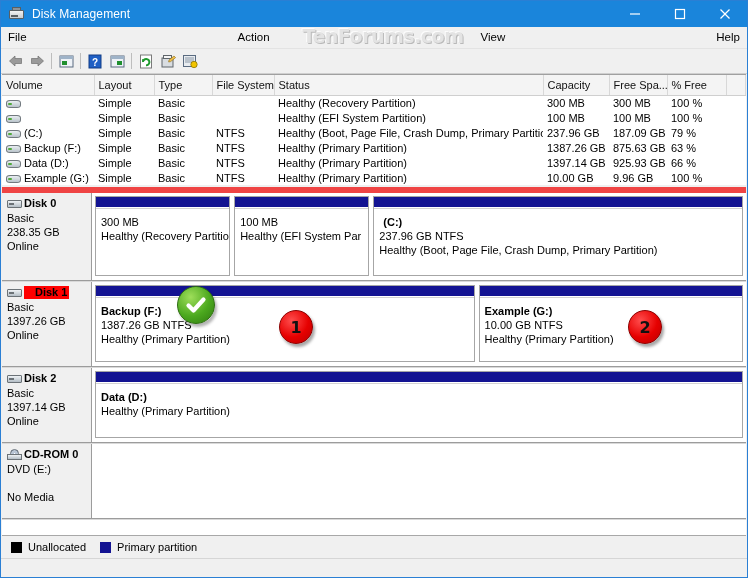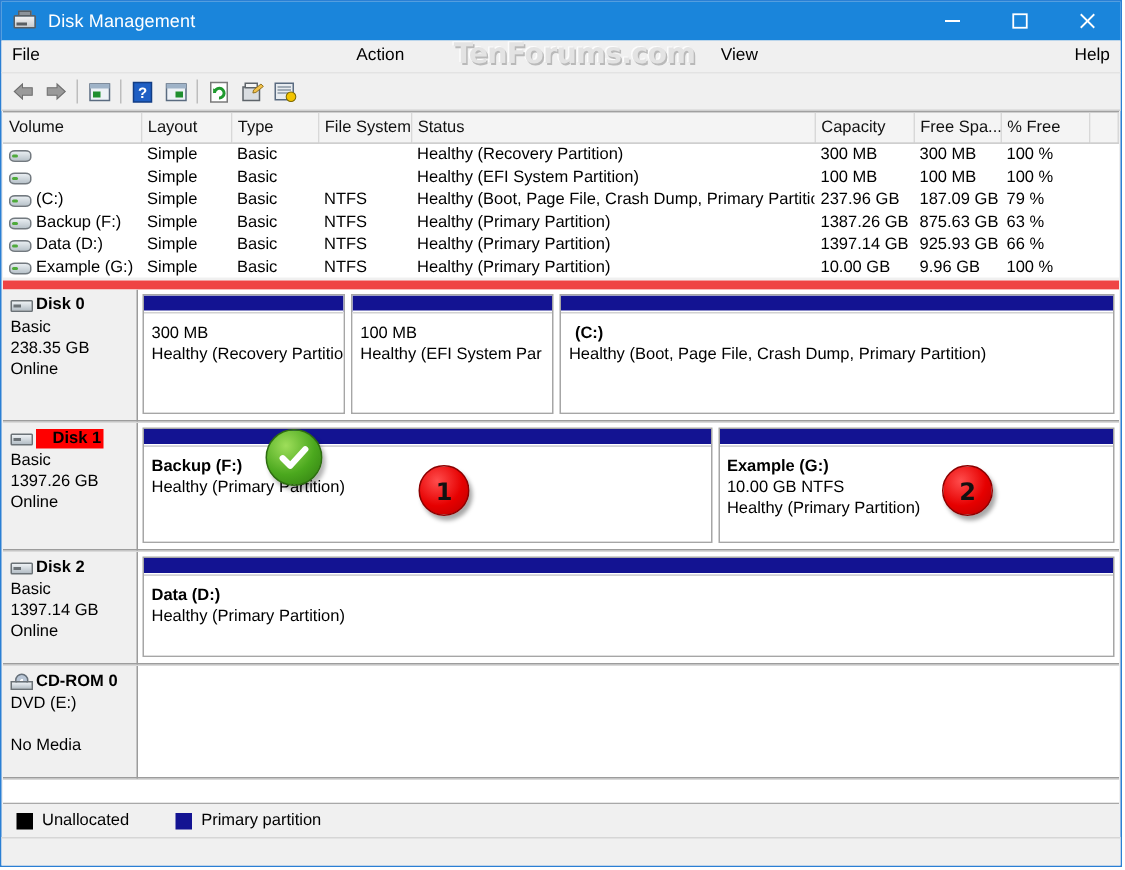"237.96 GB NTFS" div { html: none -> <div>237.96 GB NTFS</div> }
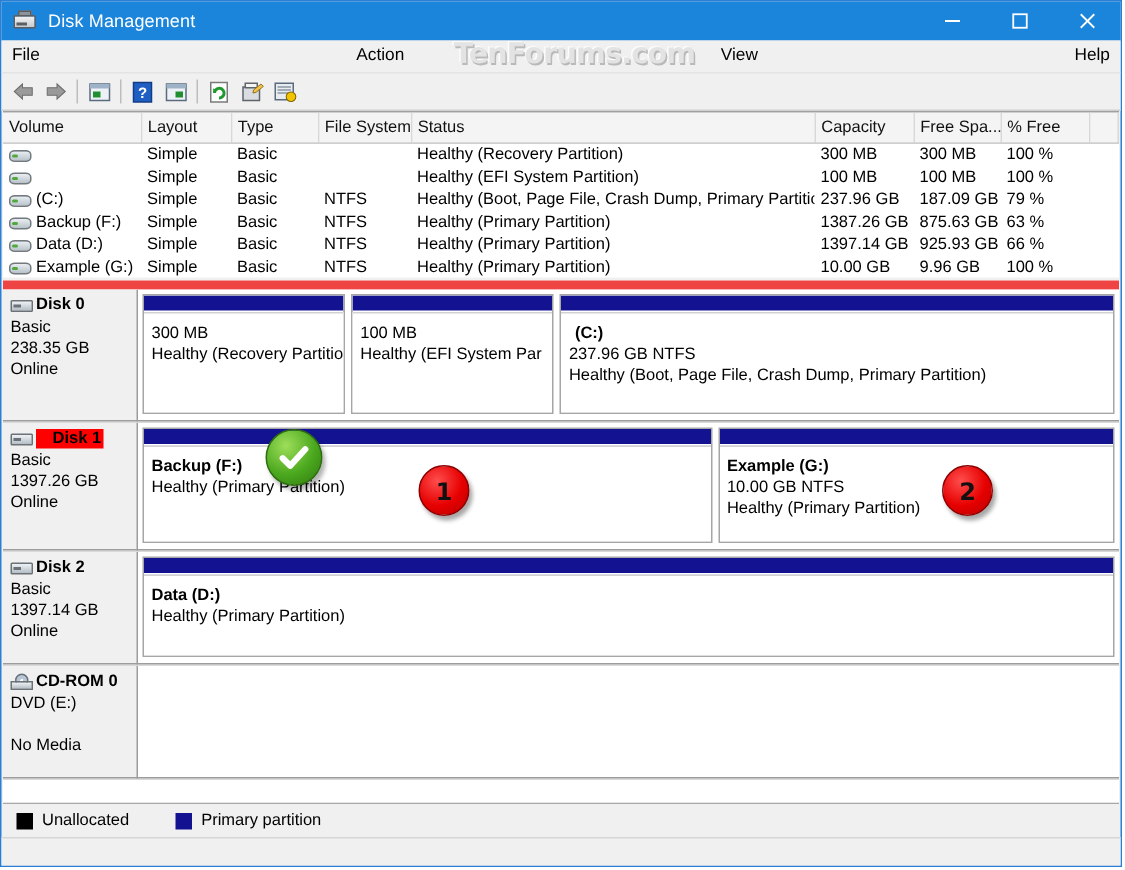"1387.26 GB NTFS" div { html: none -> <div>1387.26 GB NTFS</div> }
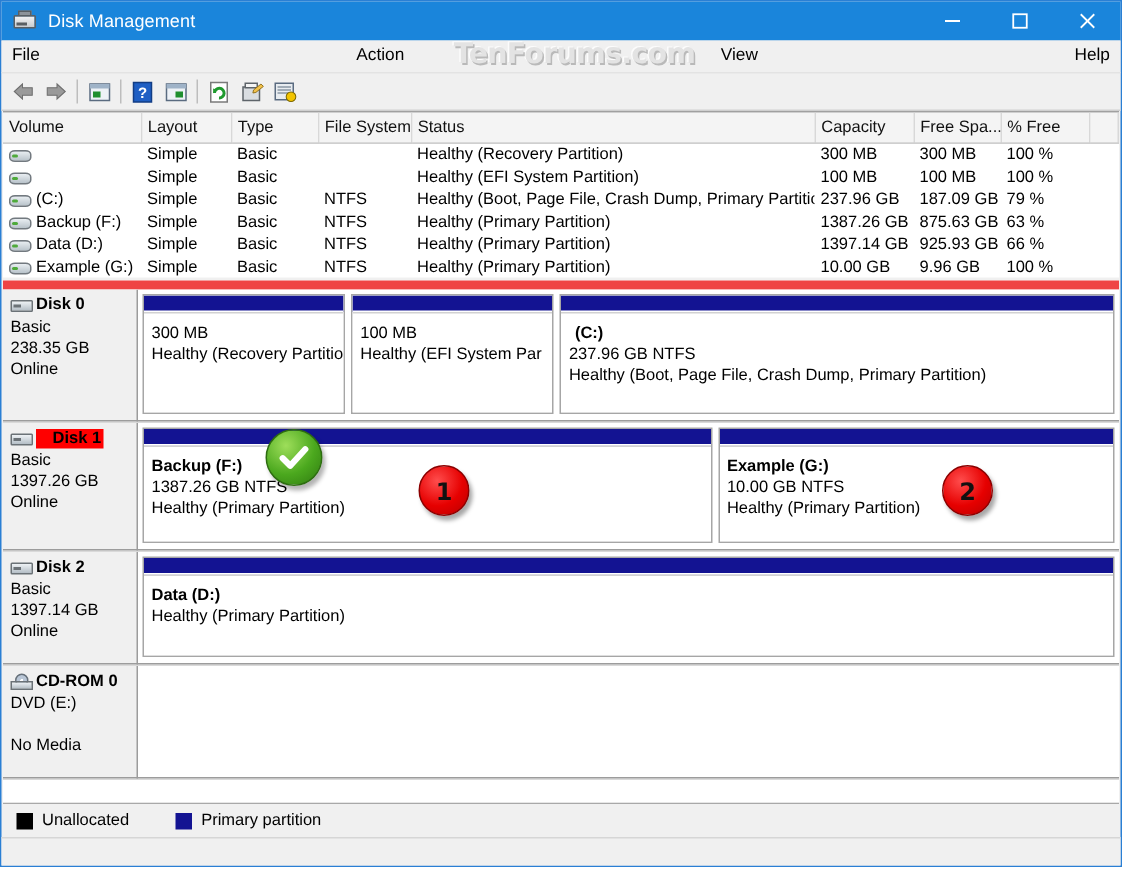"Unallocated" .legend .lbl { margin-right: 25px -> 8px }
